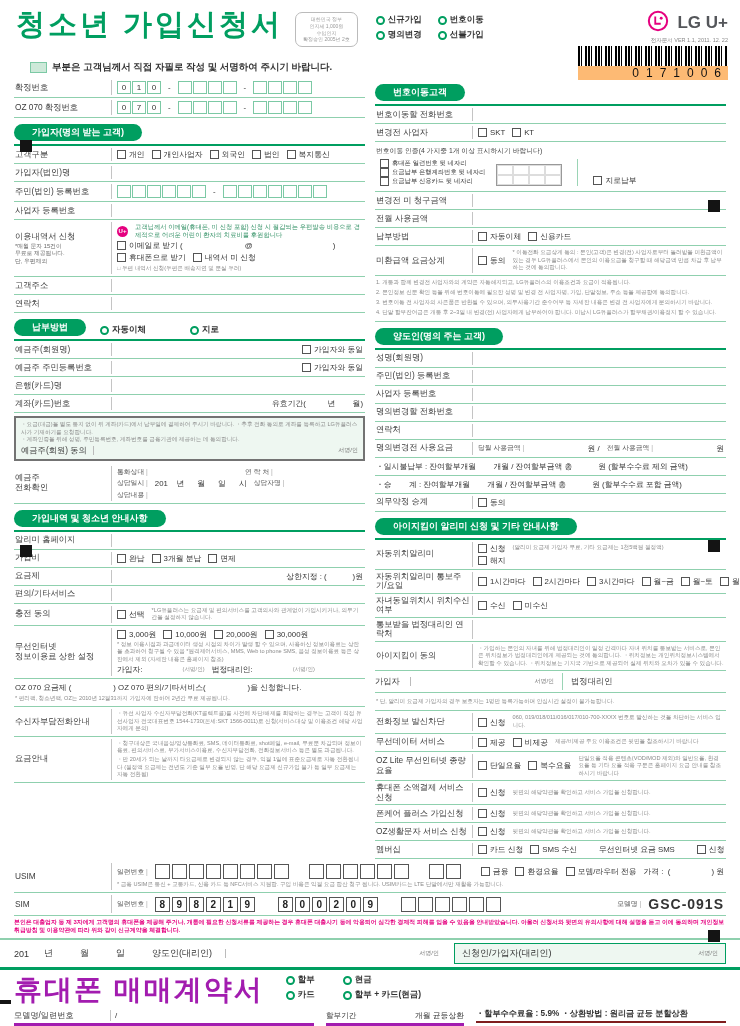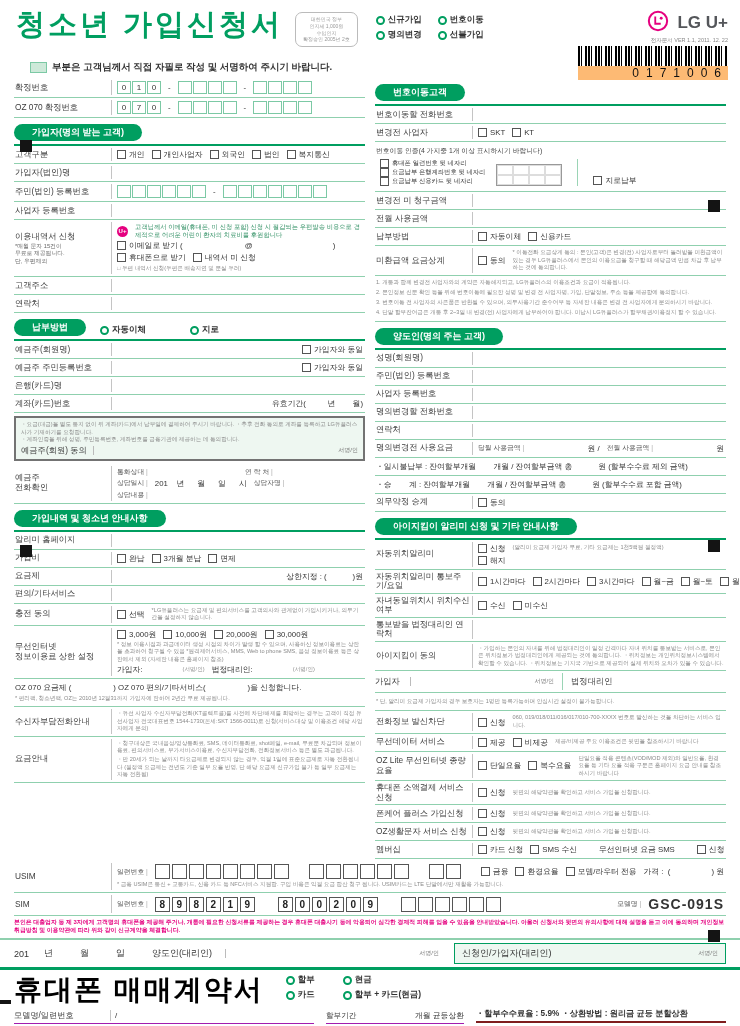"휴대폰 매매계약서" .ctitle { color: #000000 -> #a21caf }
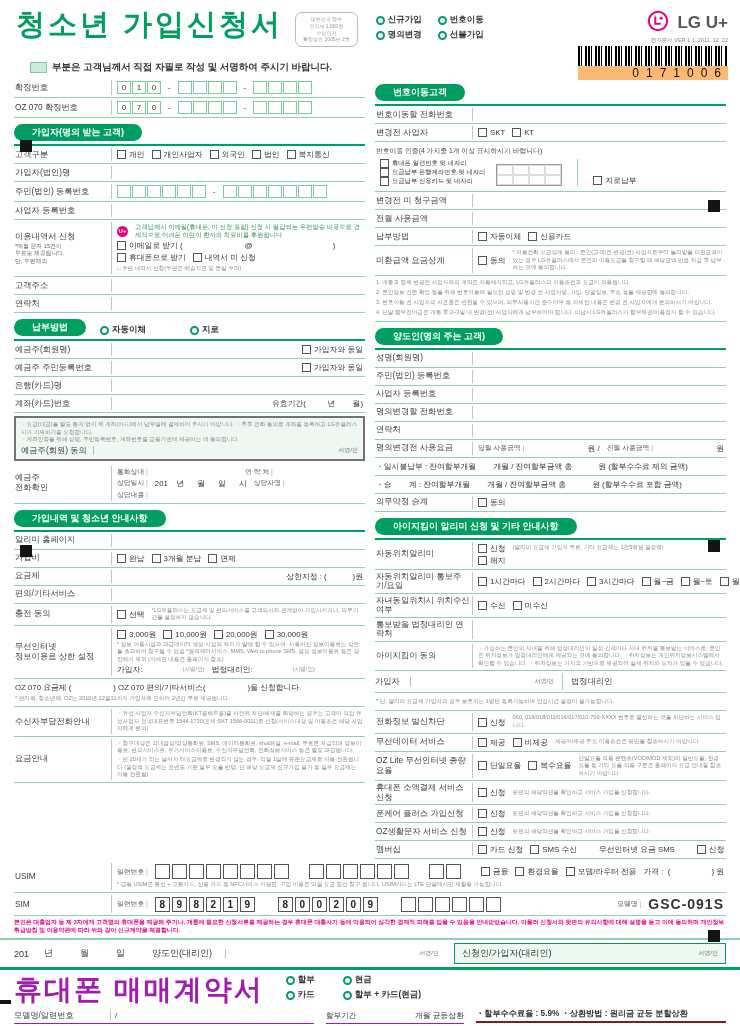"모델명/일련번호" .crow { border-bottom: 1px solid #a21caf -> 3px solid #a21caf }
